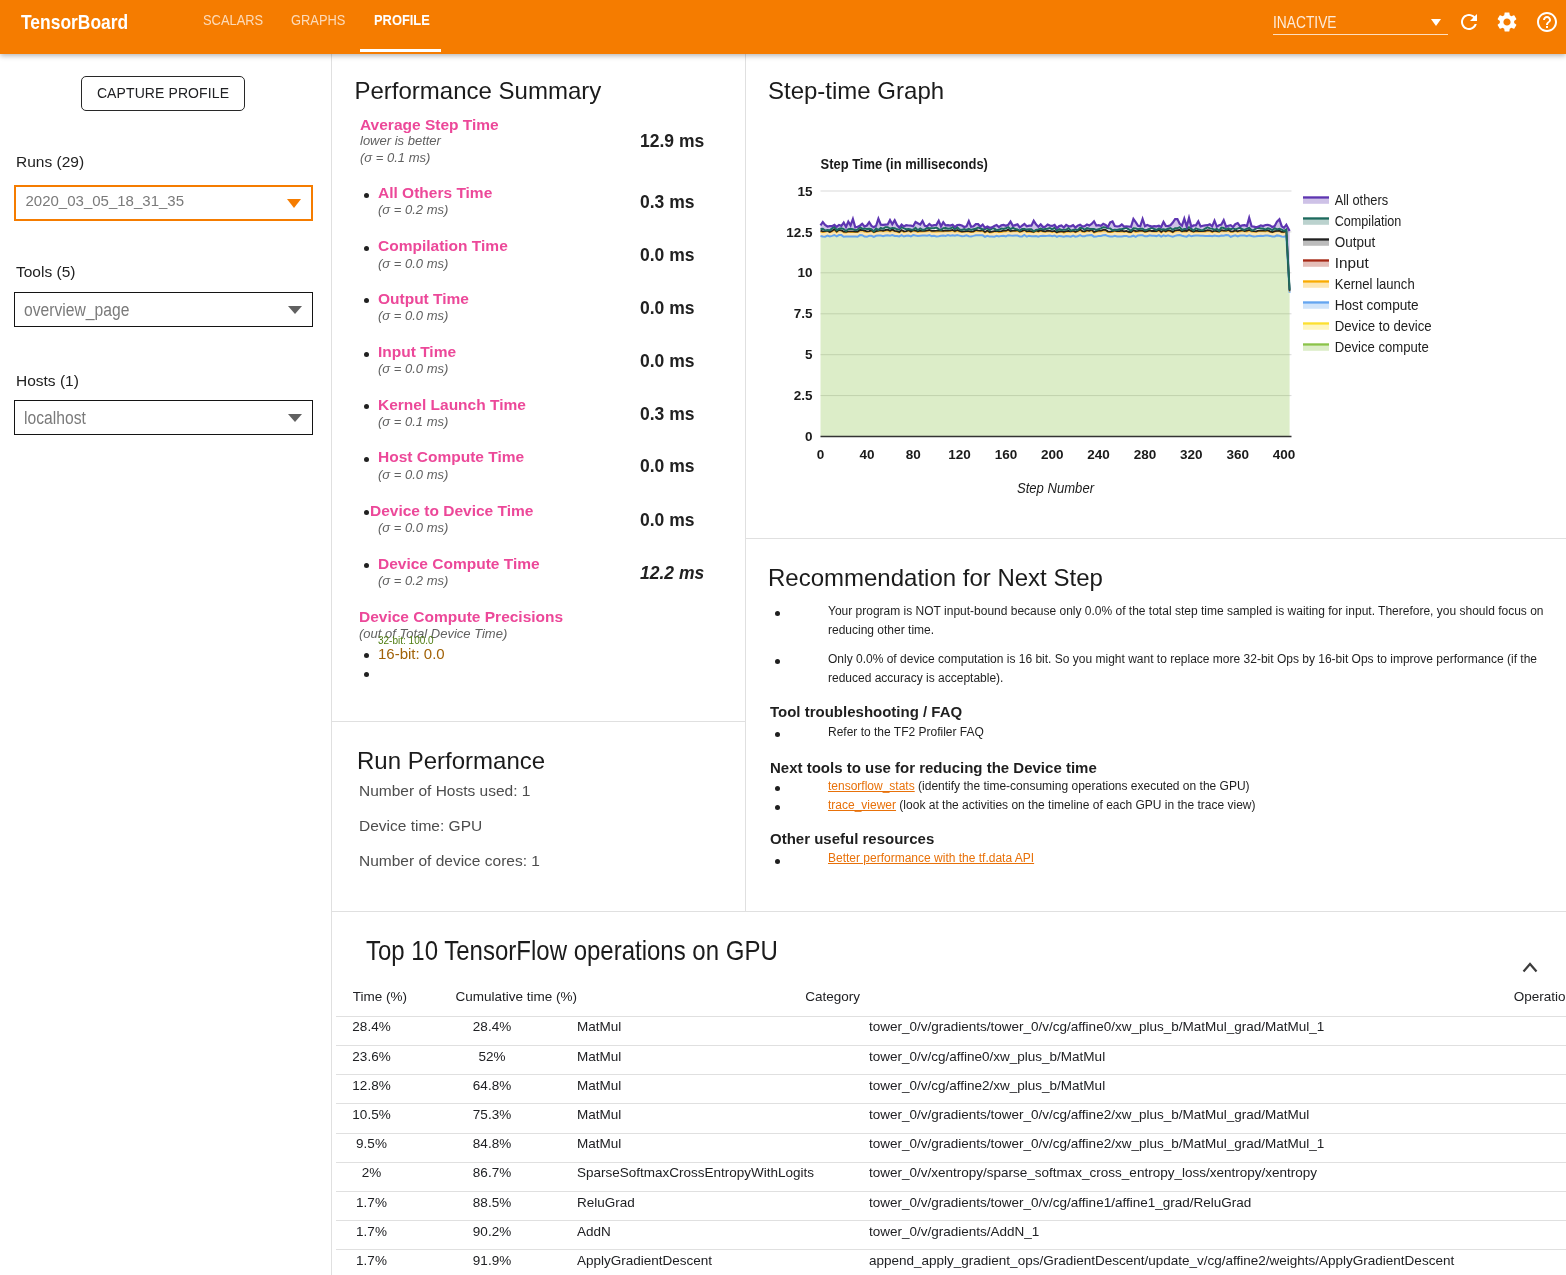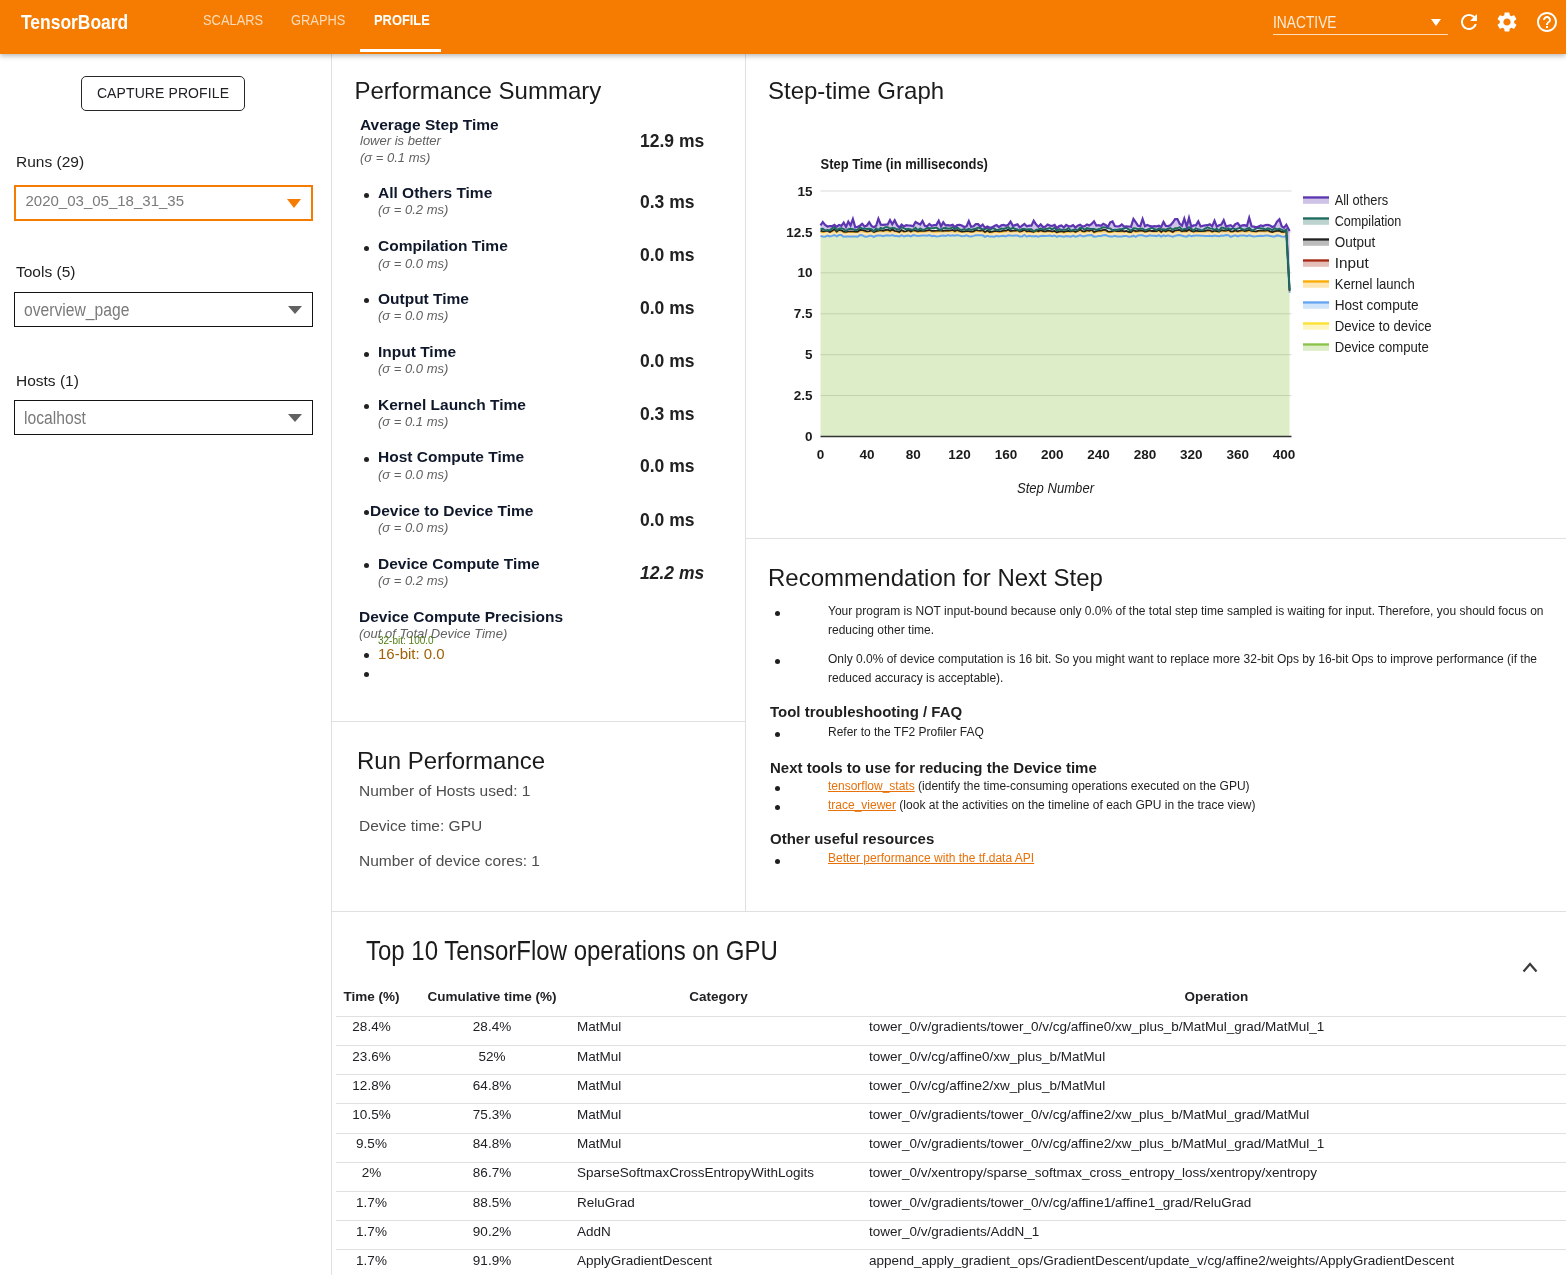"Average Step Time" .pstitle { color: #0f172a -> #ec4899 }
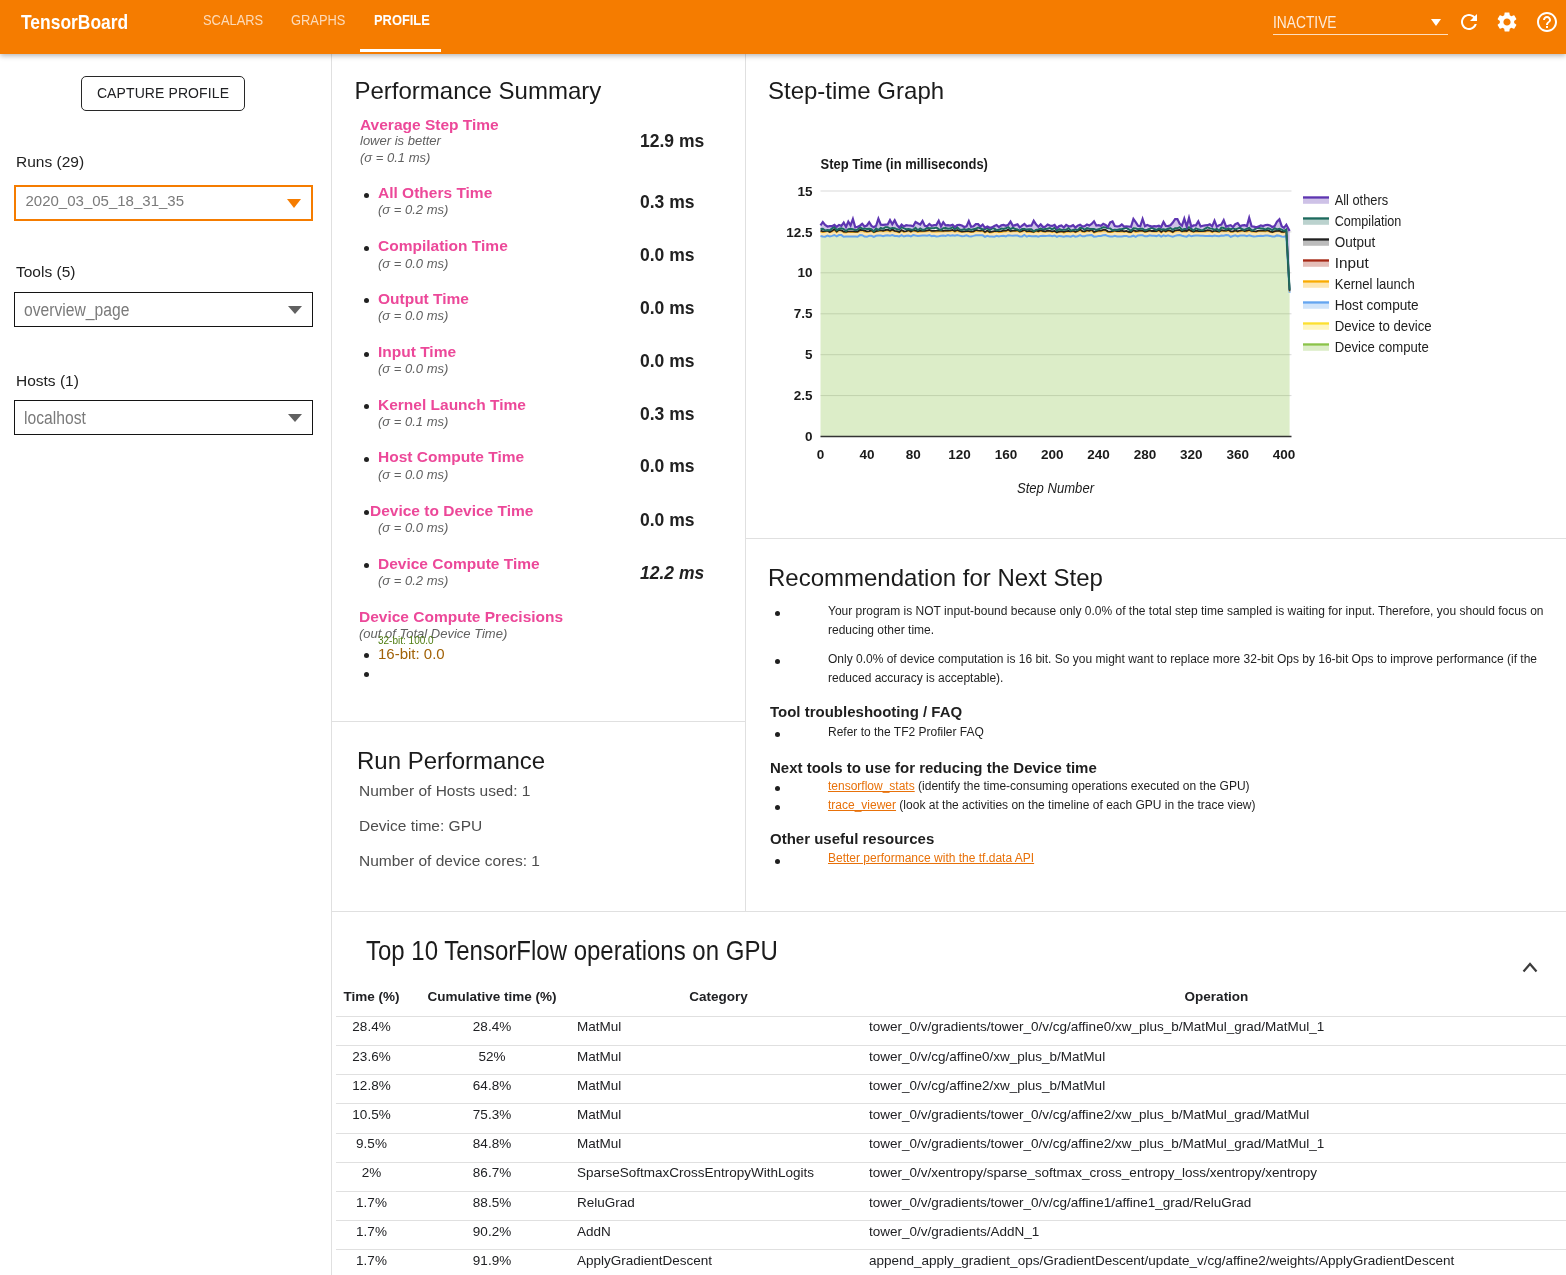"Time (%)" #ops th { font-weight: bold -> normal; text-align: center -> right }
